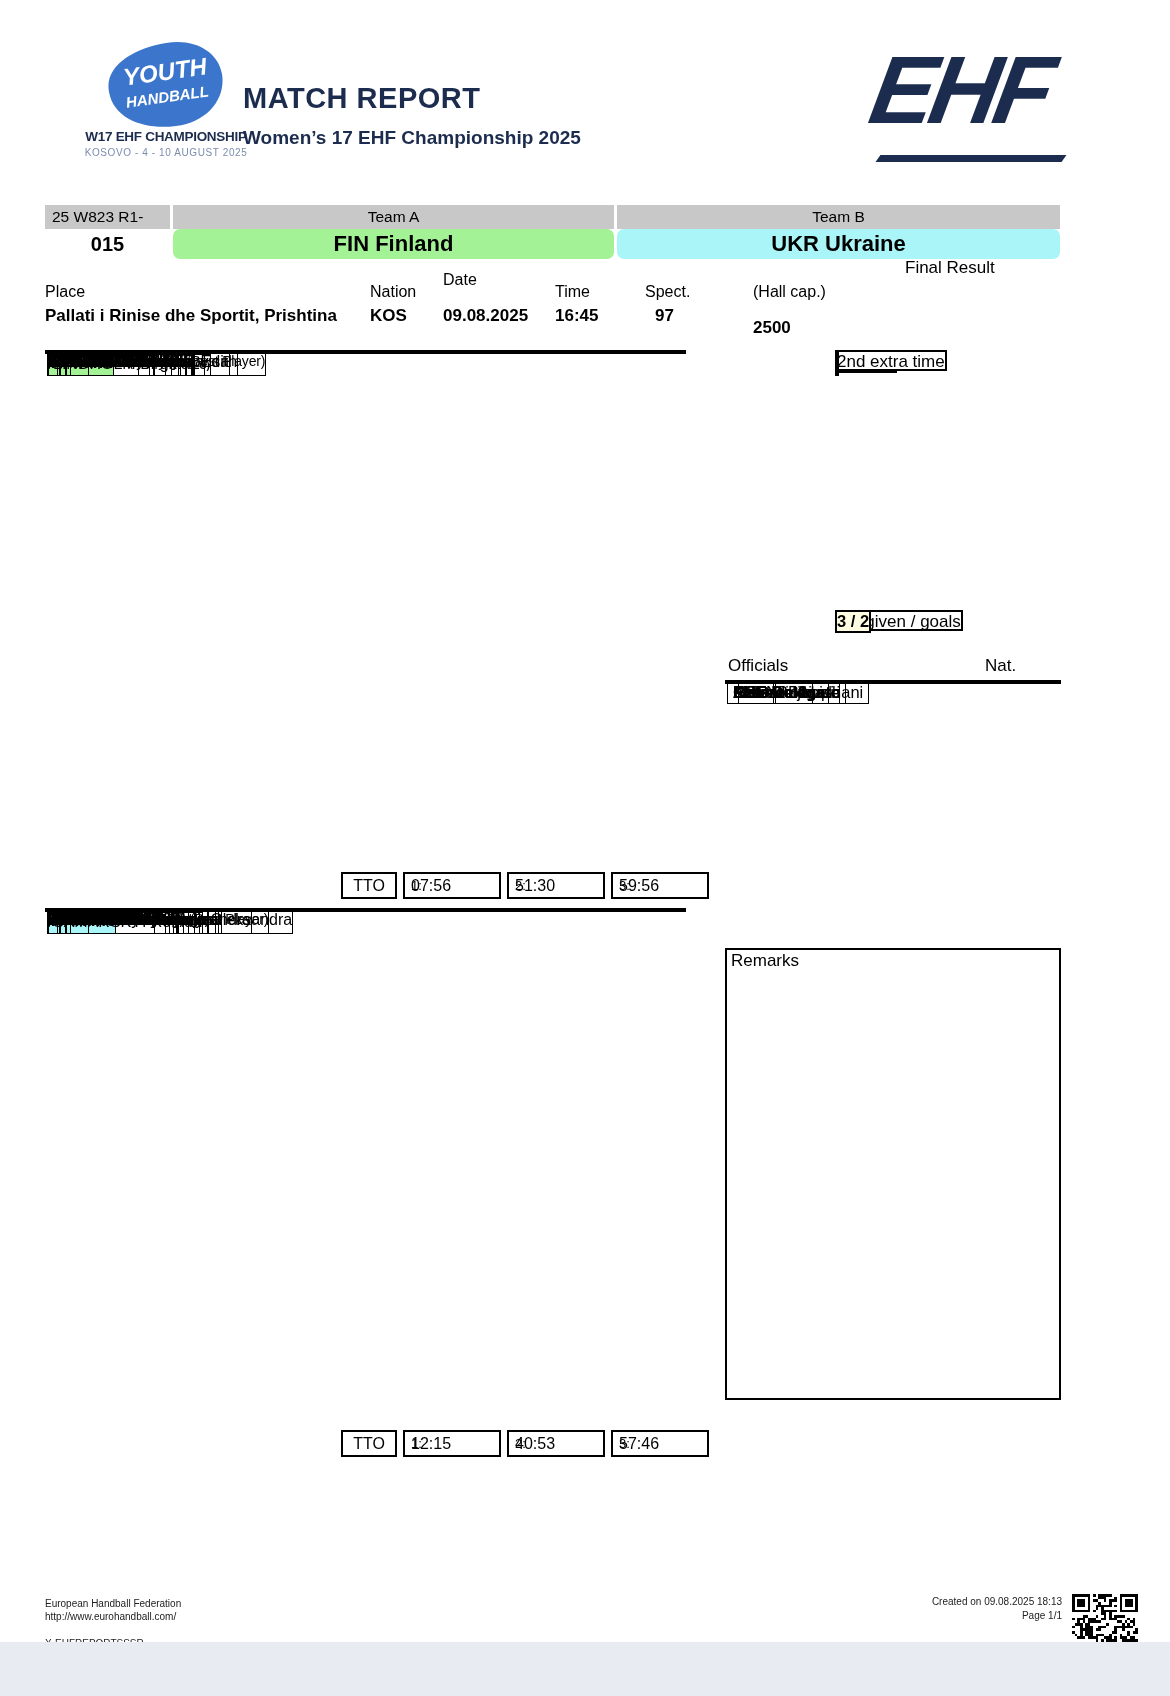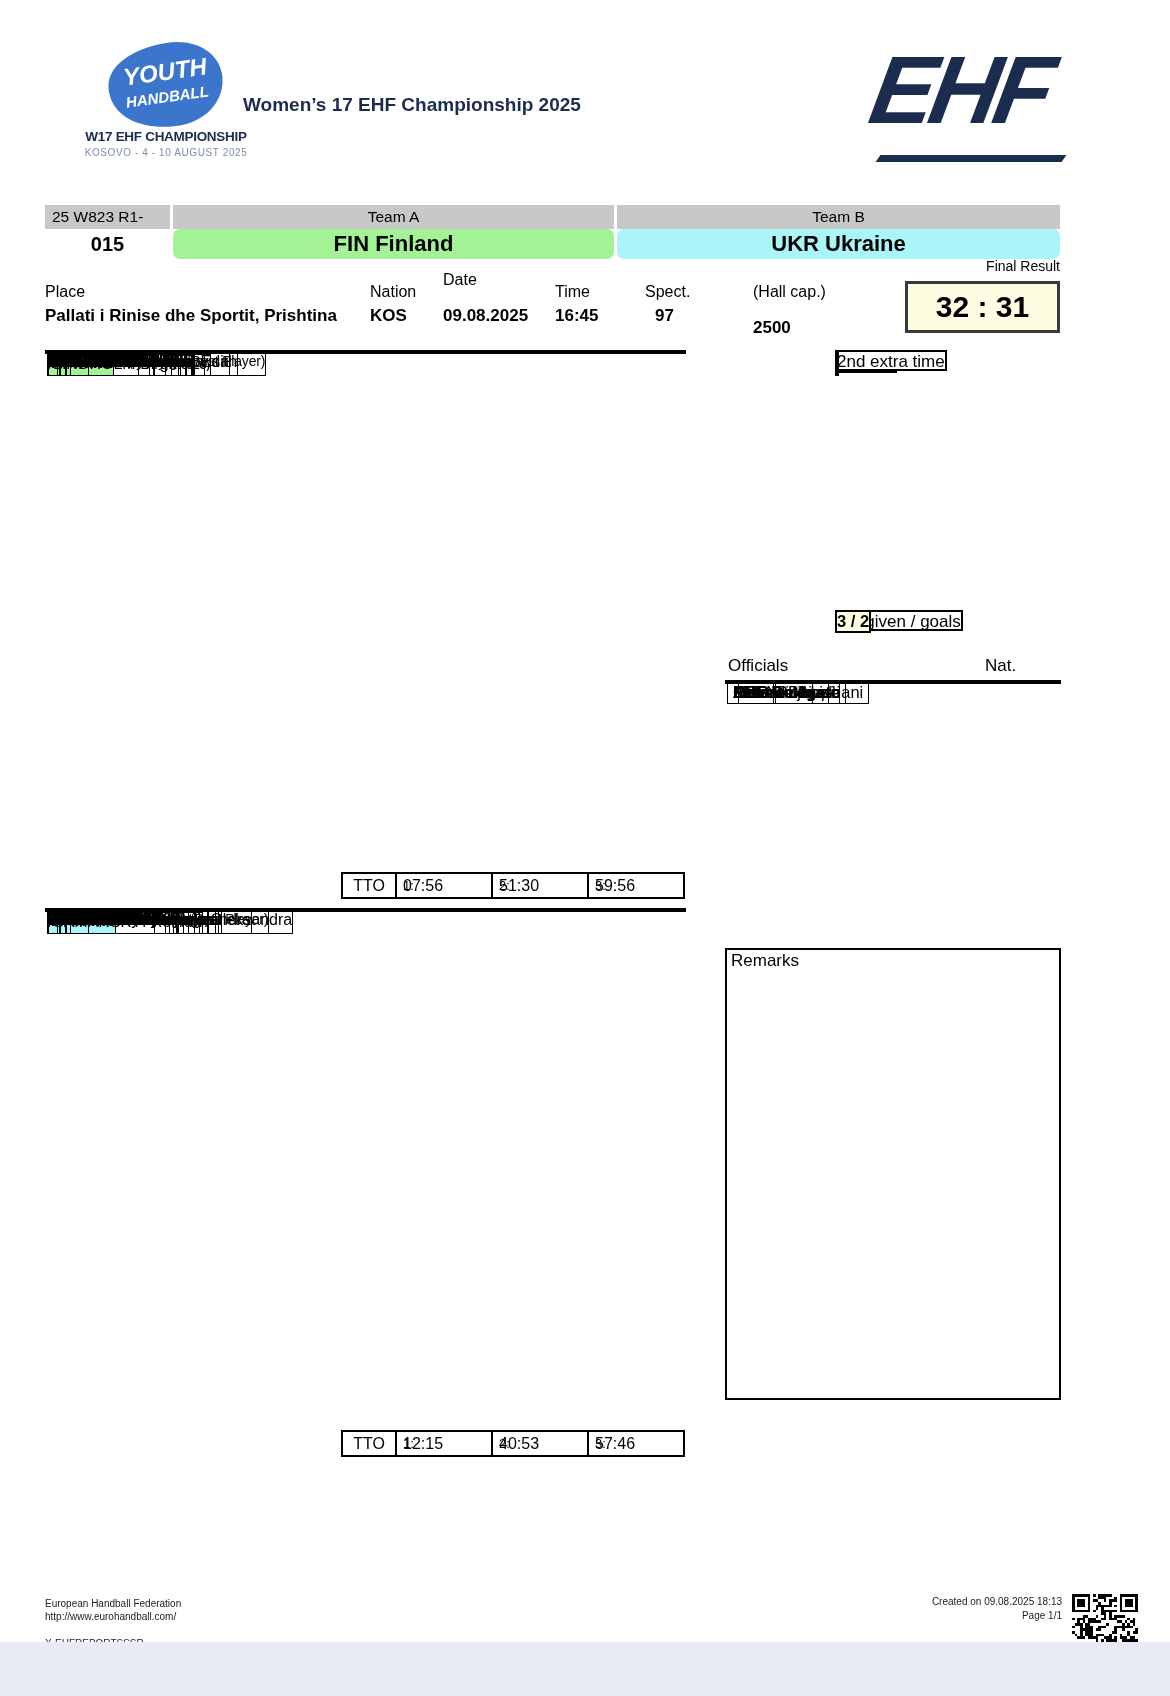"MATCH REPORT" div.main-title { html: none -> <div>MATCH REPORT</div> }
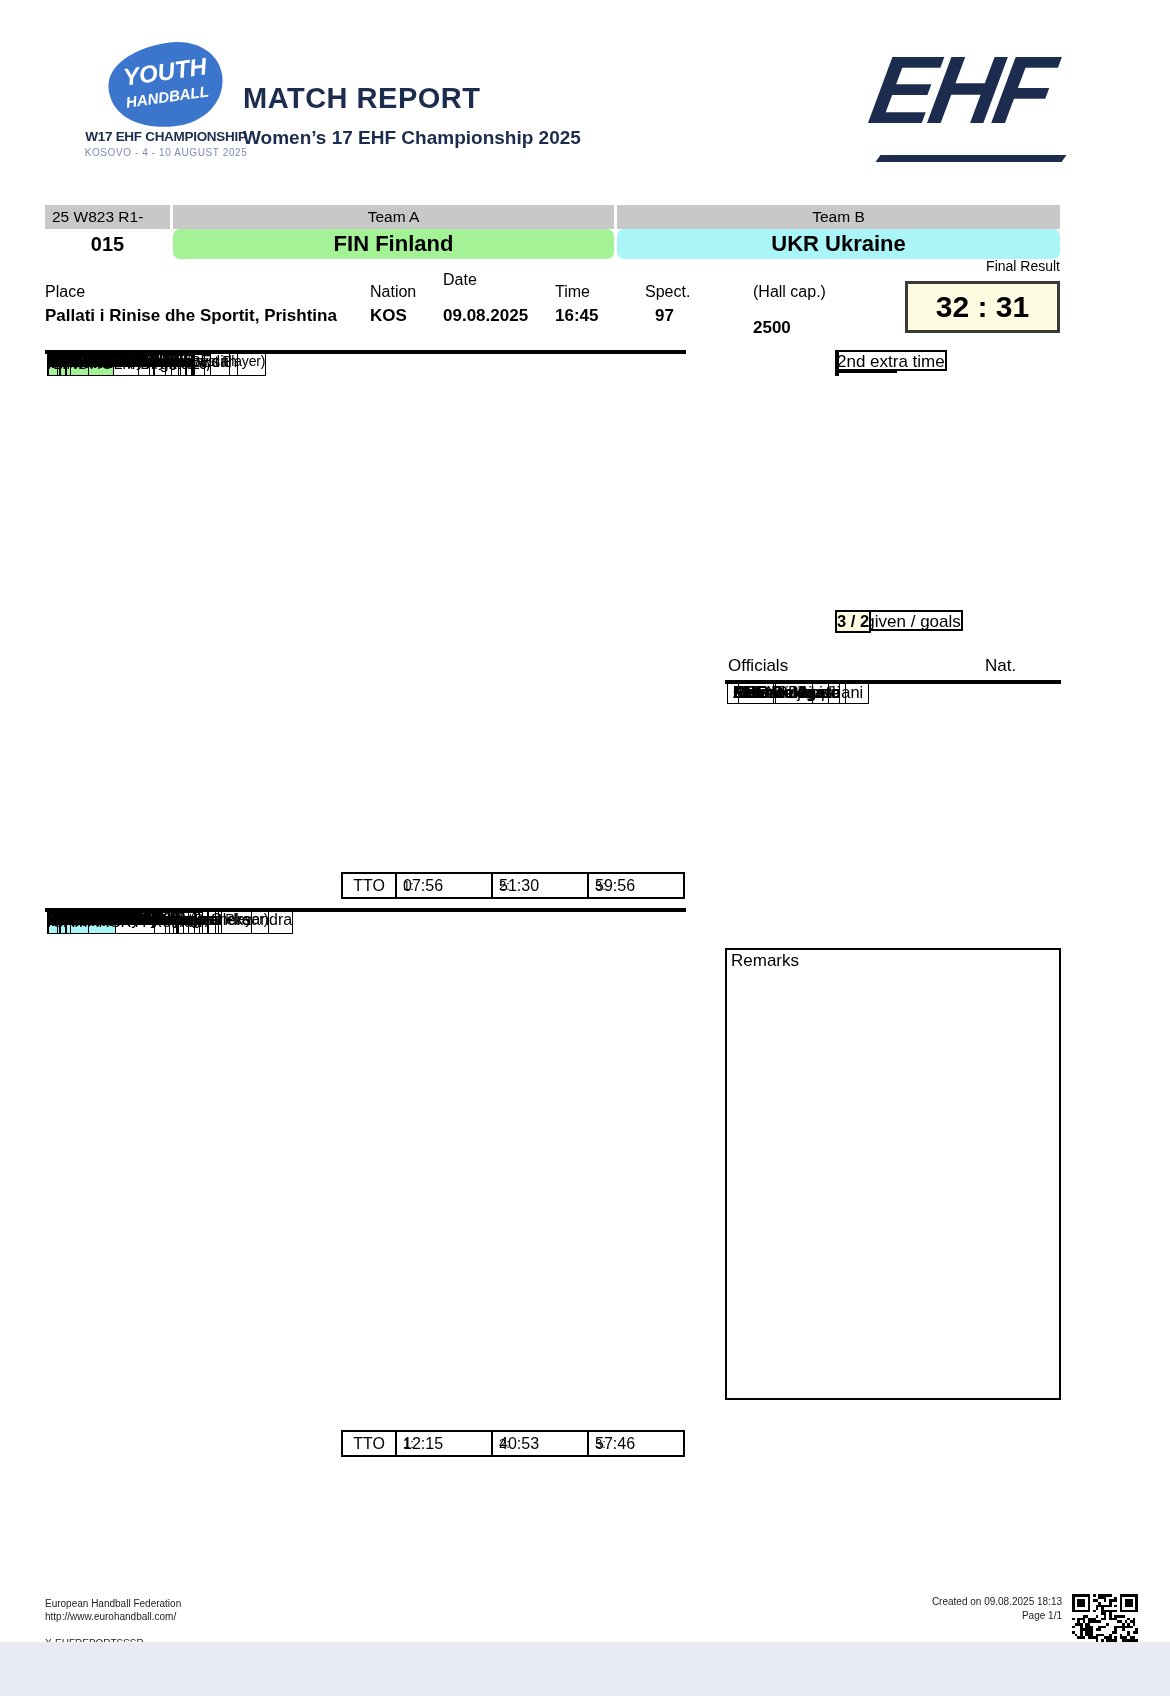"Final Result" #final-label { font-size: 14px -> 17px; text-align: right -> left }
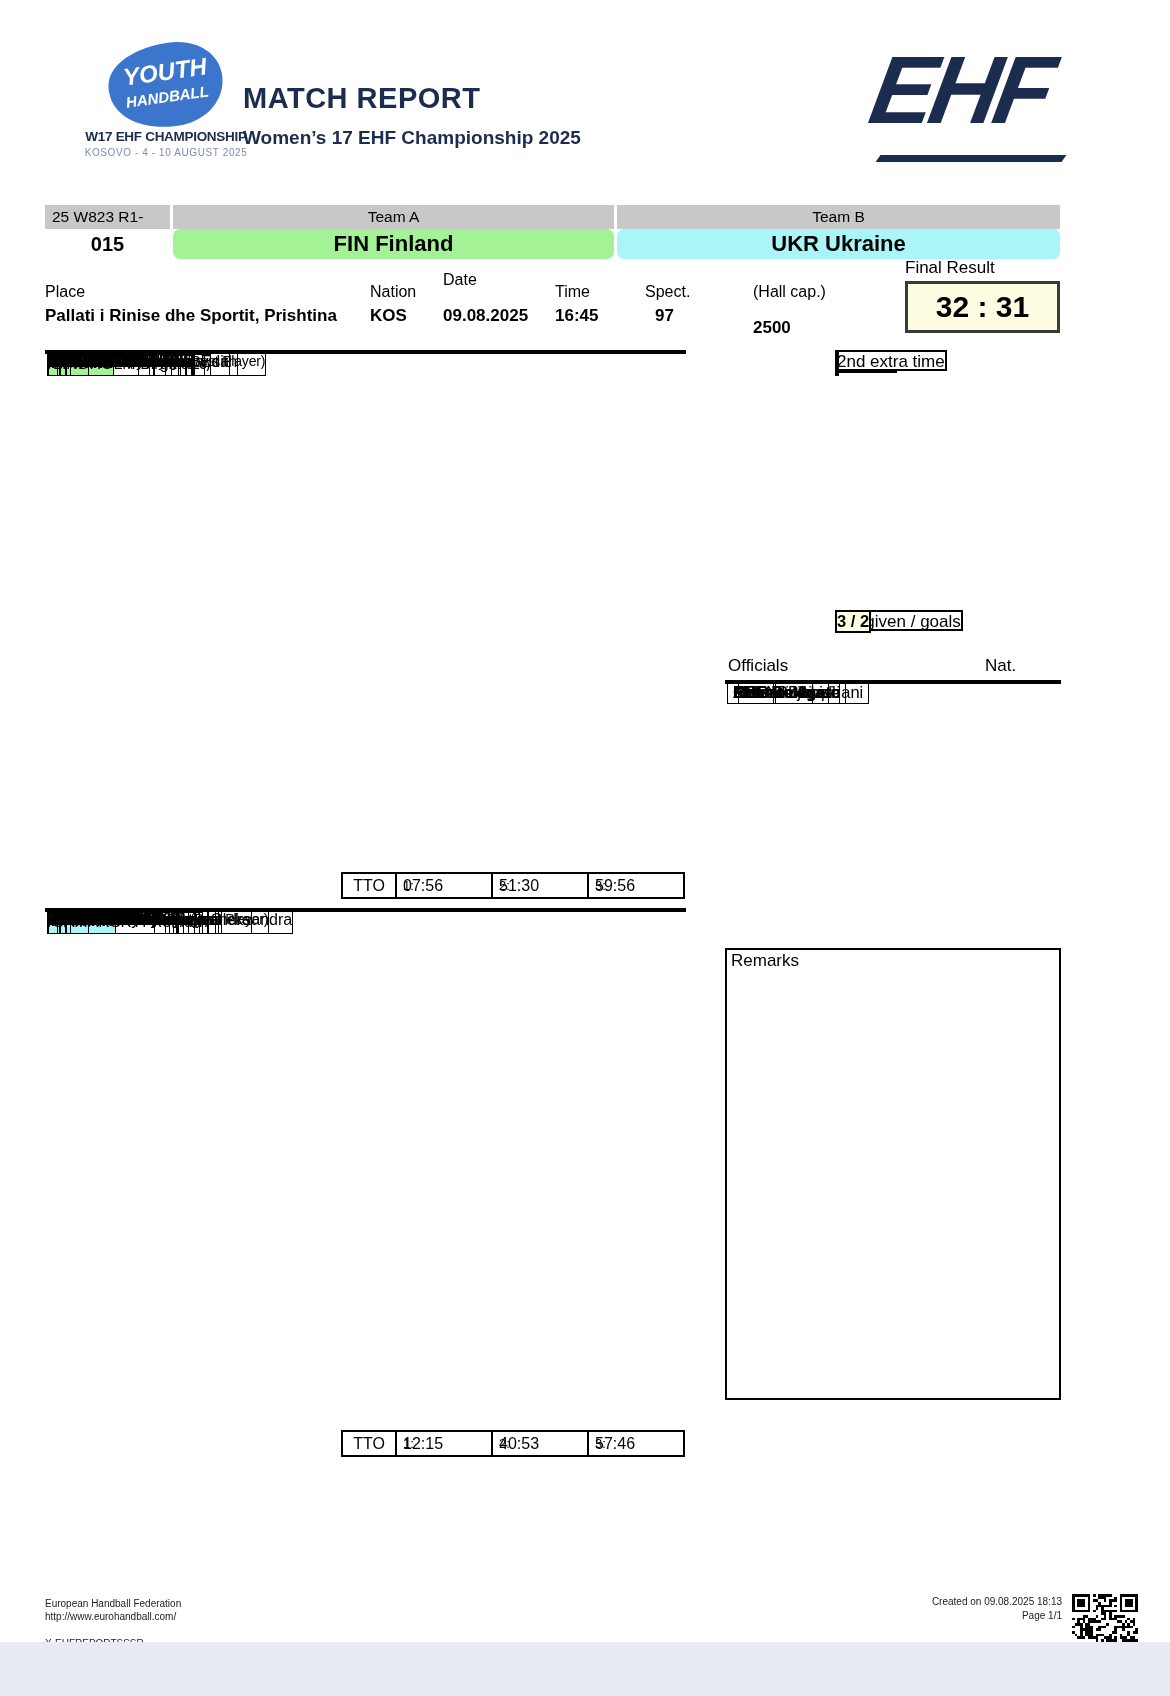"32 : 31" div { html: <div>32 : 31</div> -> none }
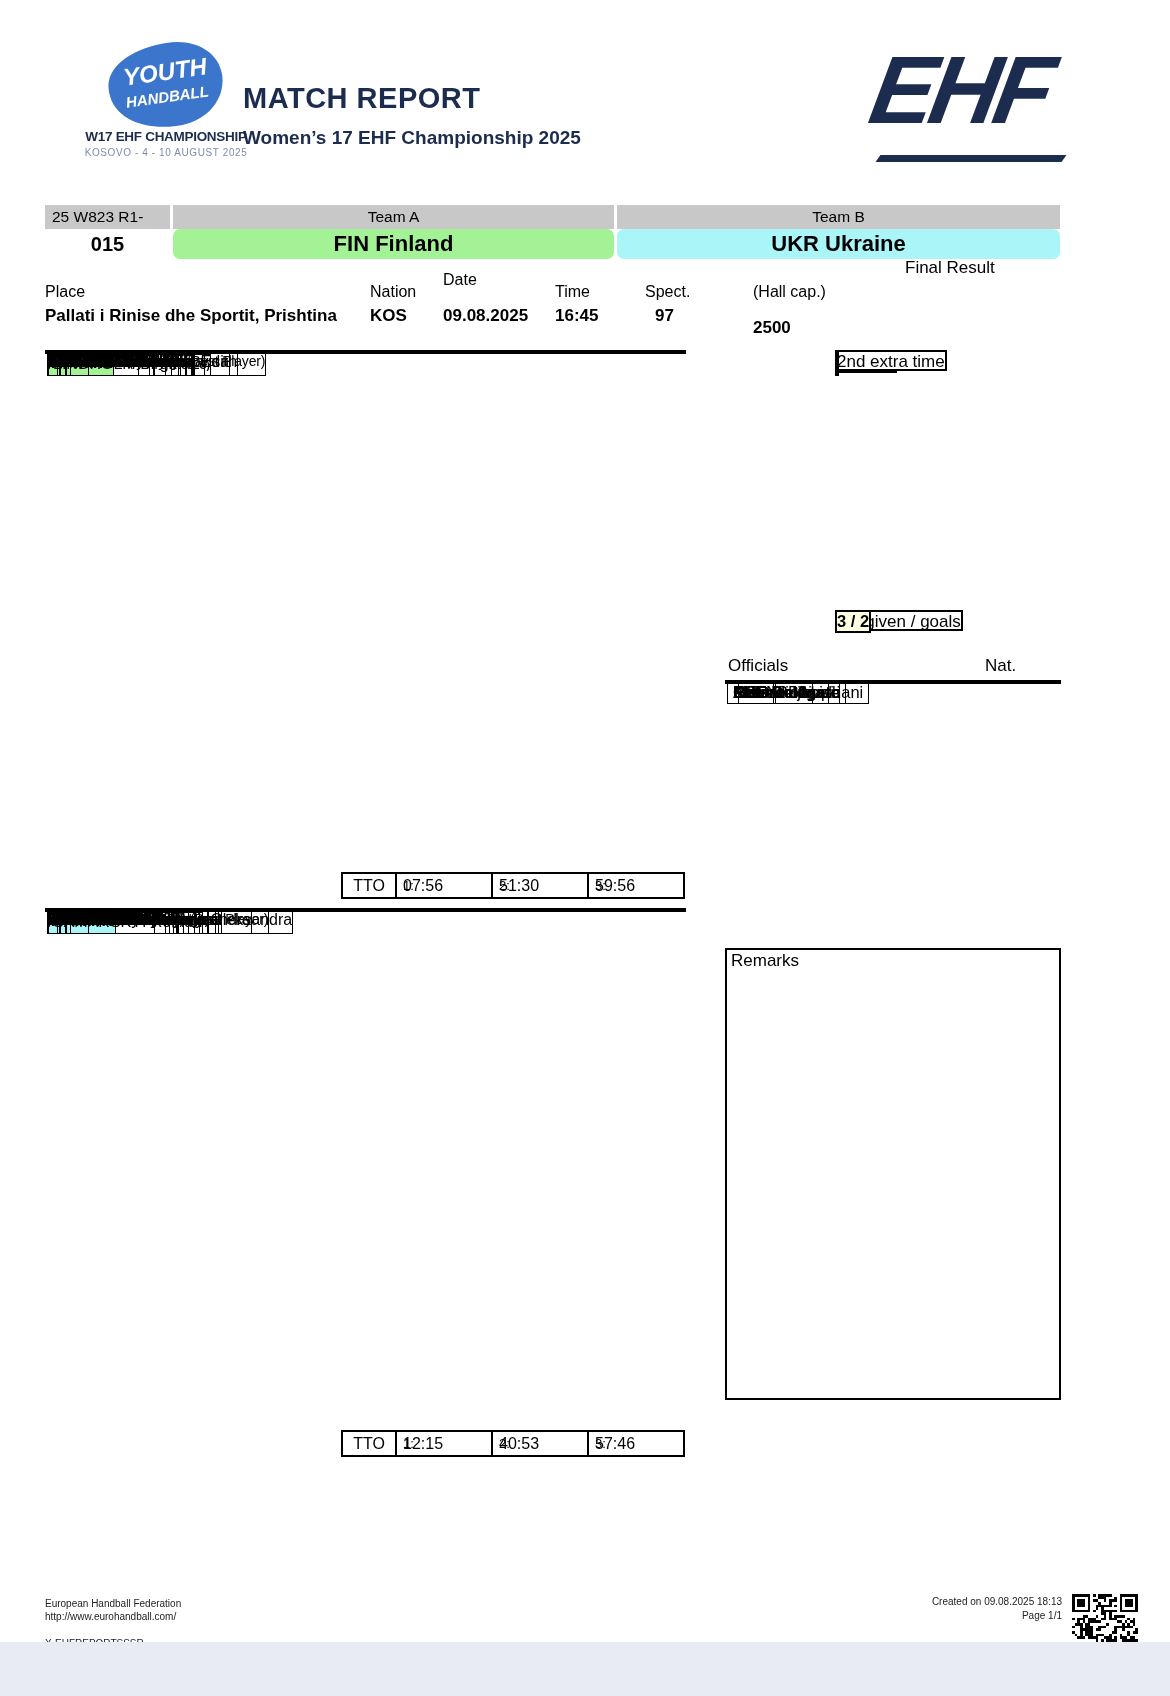"TTO" .tto { gap: none -> 8px }
